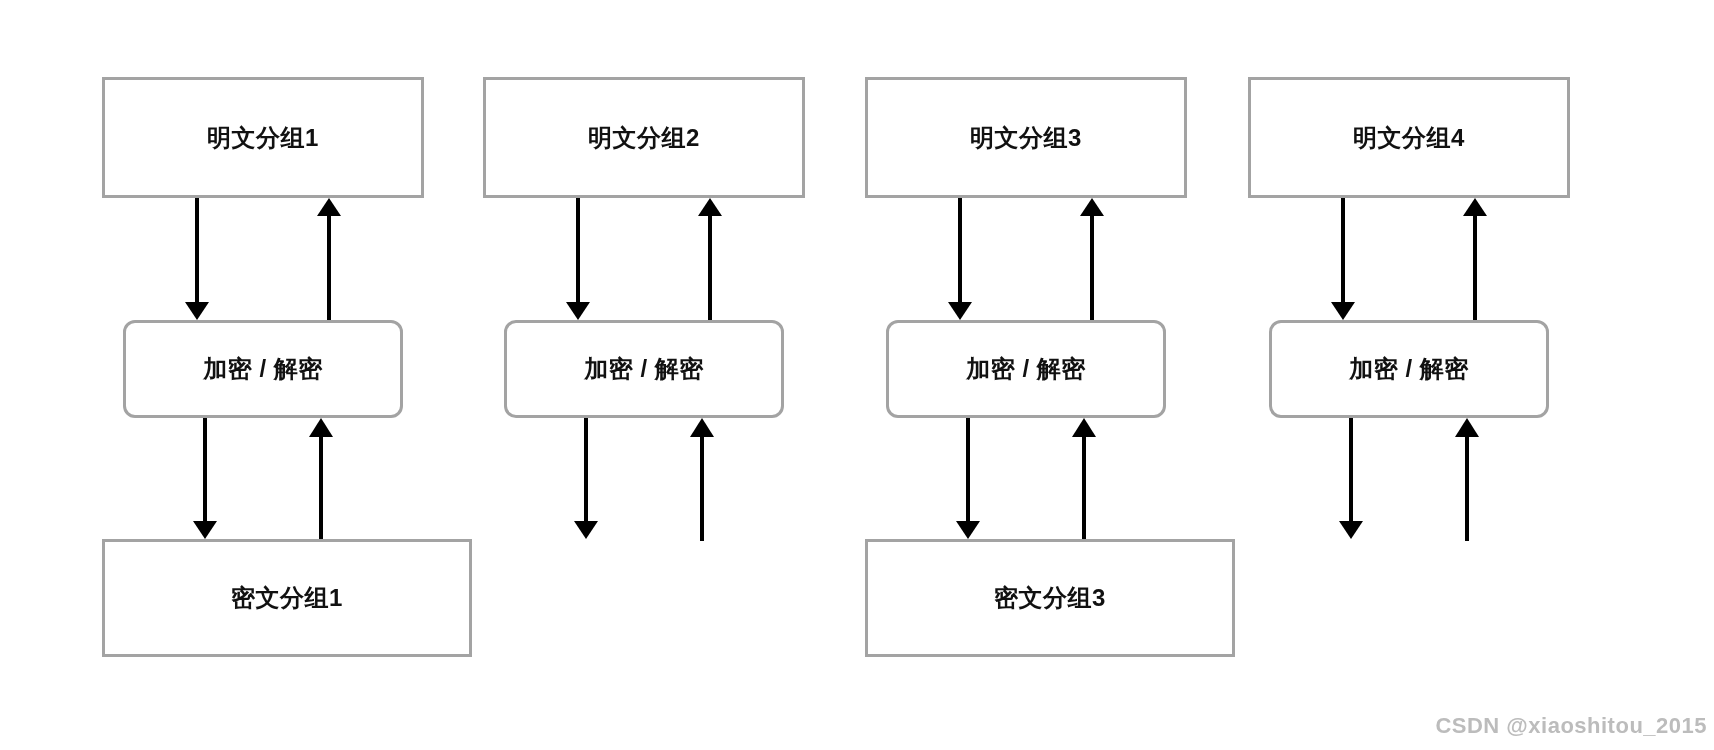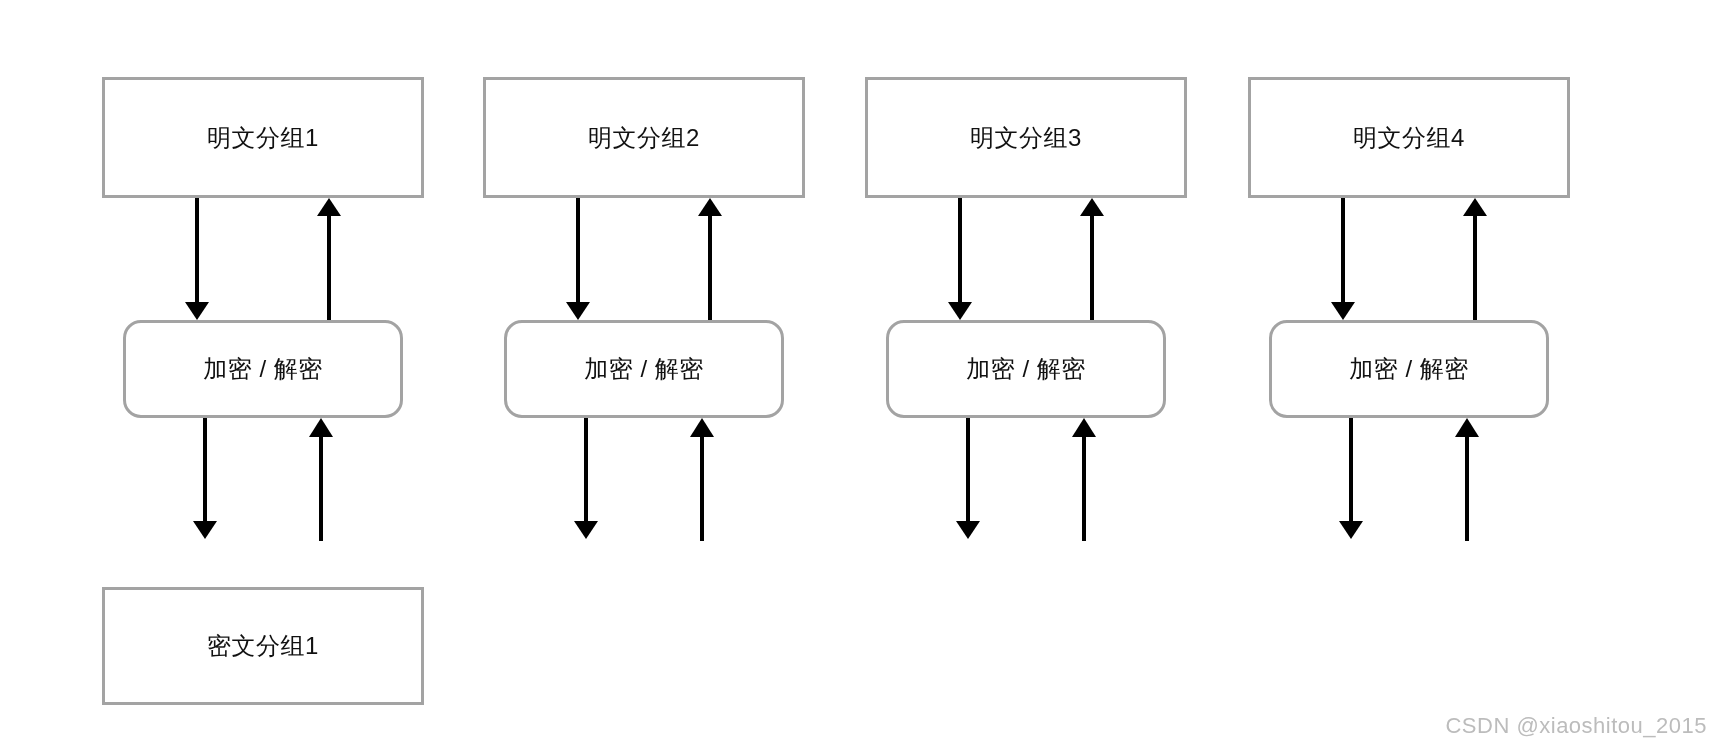"明文分组1" .canvas { font-weight: none -> bold }
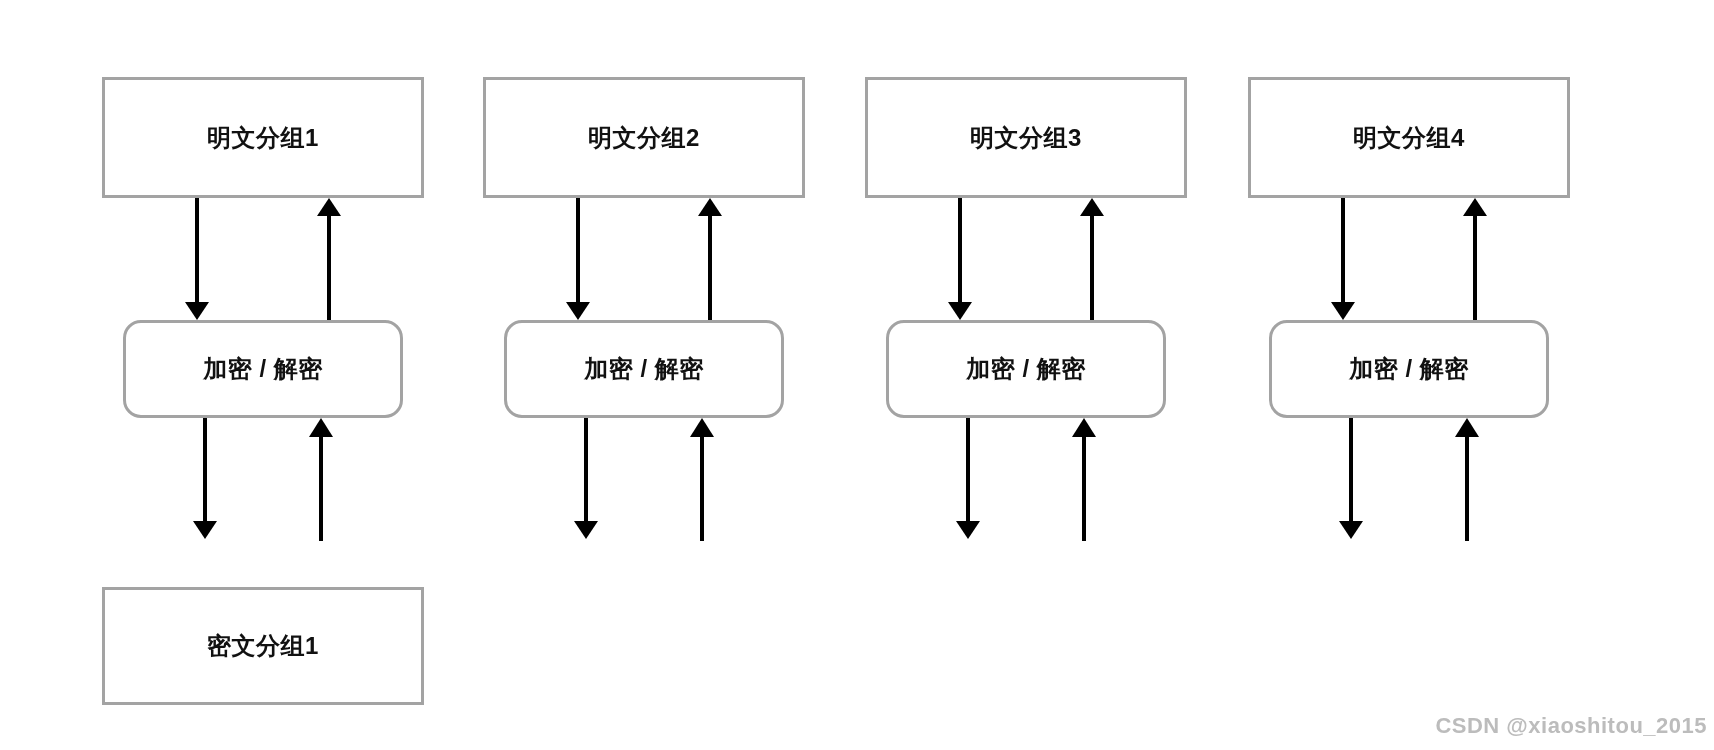"加密 / 解密" .box-mid { border-radius: 18px -> 12px }
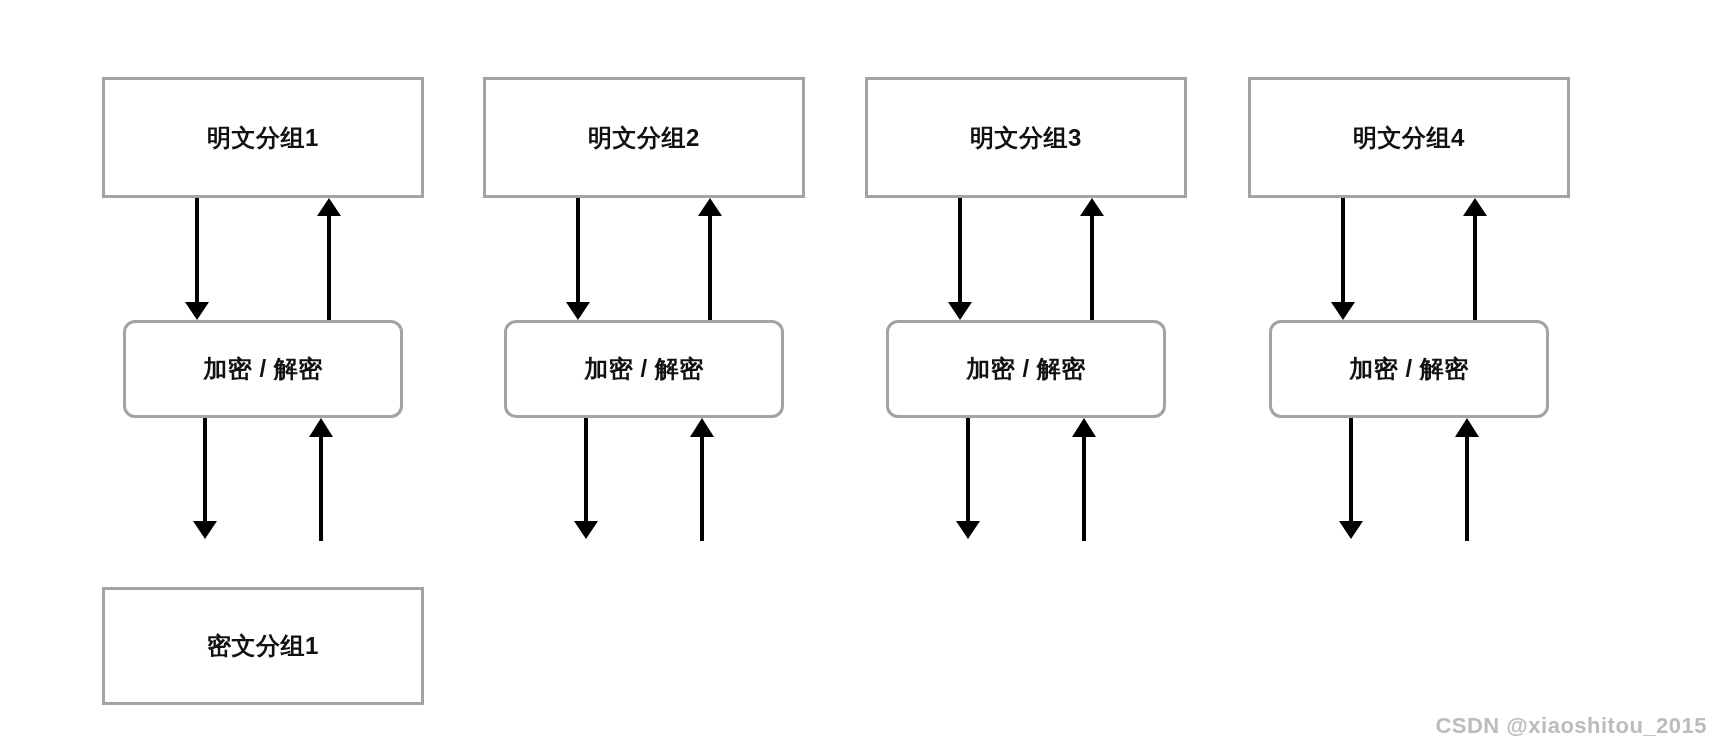"密文分组1" .box-bottom { margin-top: 48px -> none; width: 322px -> 370px }
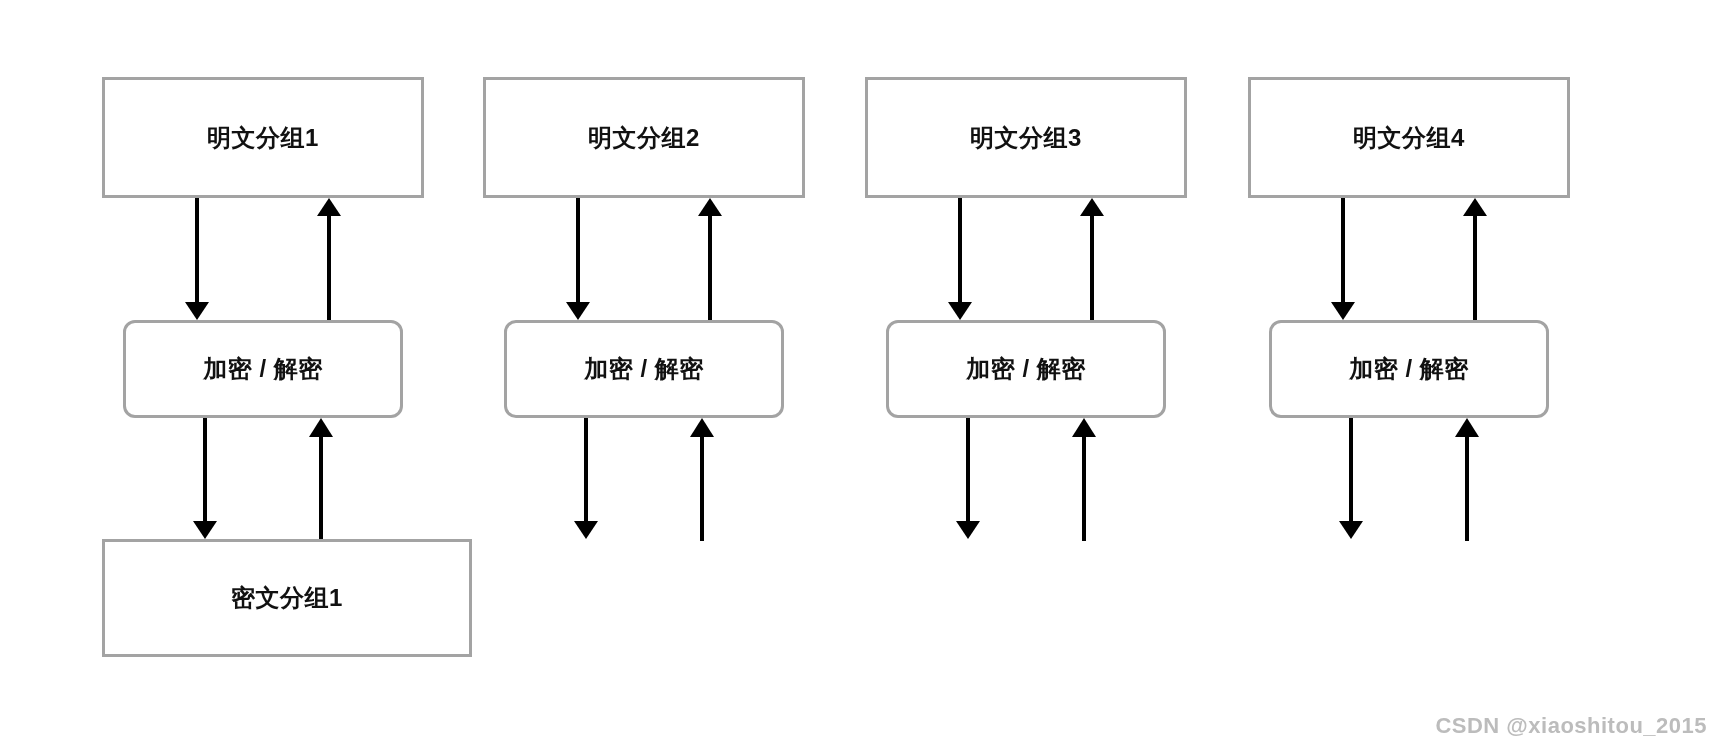"密文分组3" div.box { html: none -> <div> <span>密文分组3</span> </div> }
